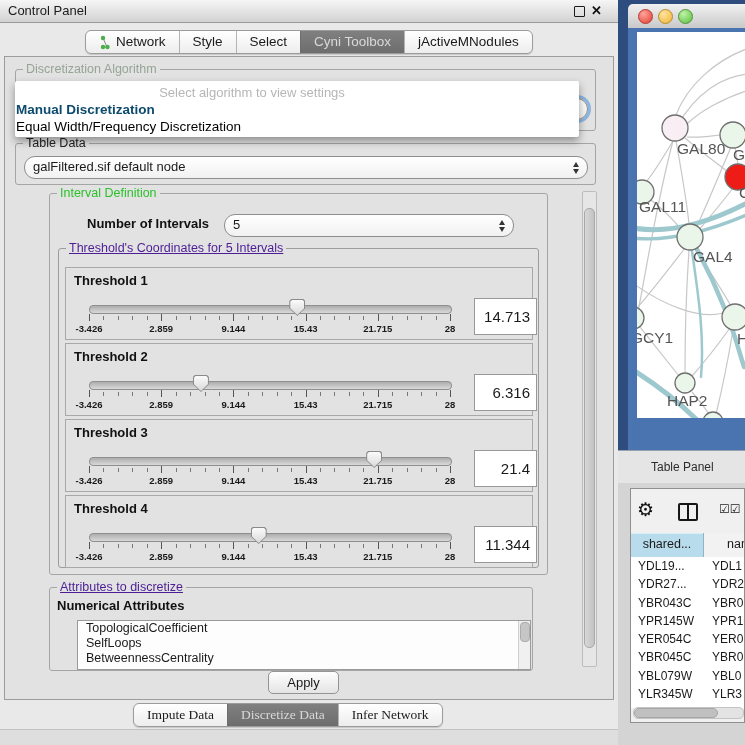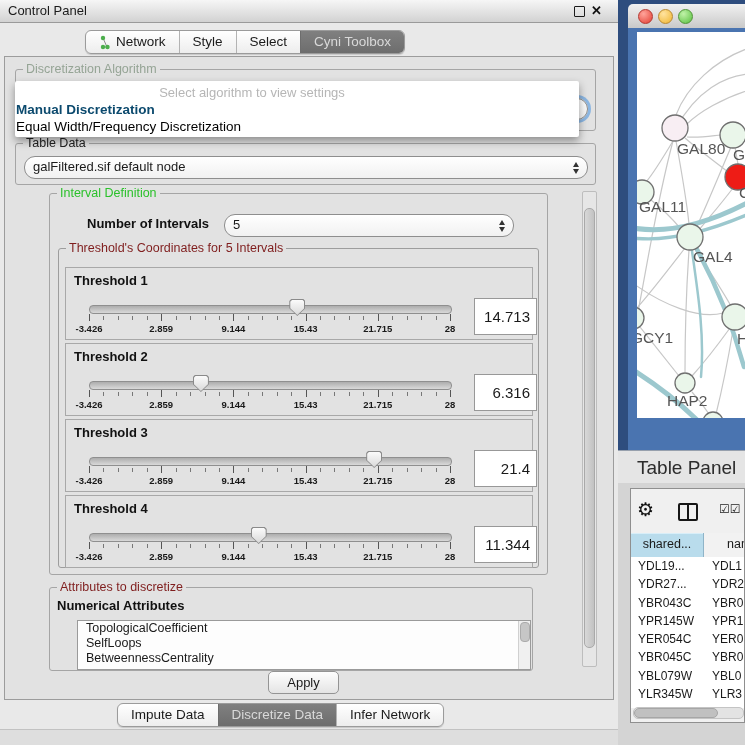"jActiveMNodules" div.tab { html: none -> <div> <span>jActiveMNodules</span> </div> }
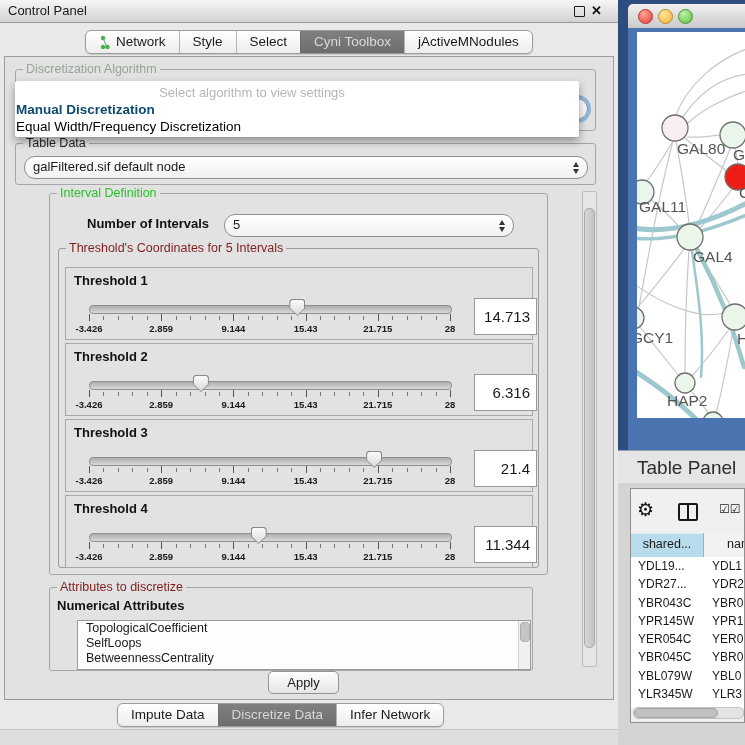"Threshold's Coordinates for 5 Intervals" .t-blue { color: #7f1d1d -> #4c1d95; text-decoration: none -> underline }
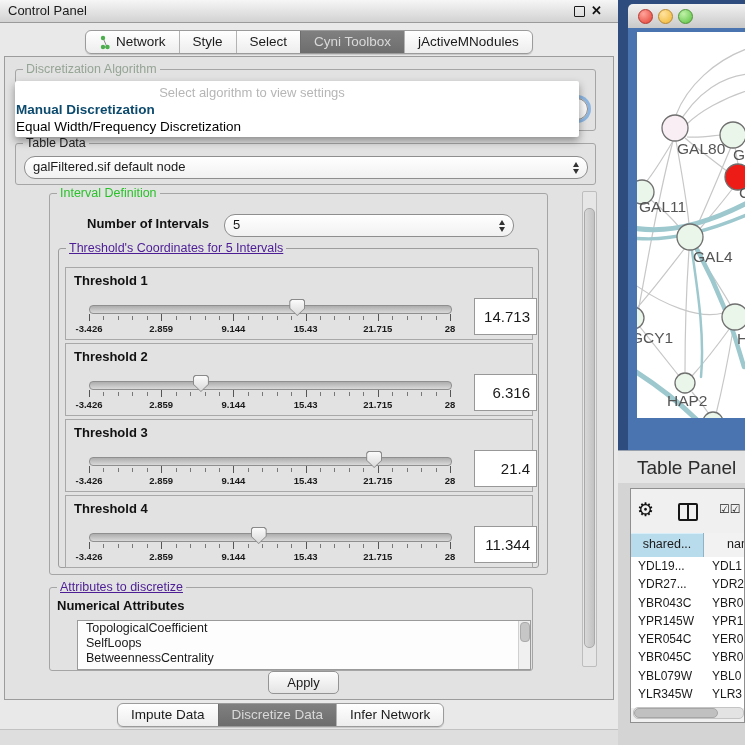"Table Panel" .tp-title { font-size: 19px -> 12px; left: 19px -> 33px }
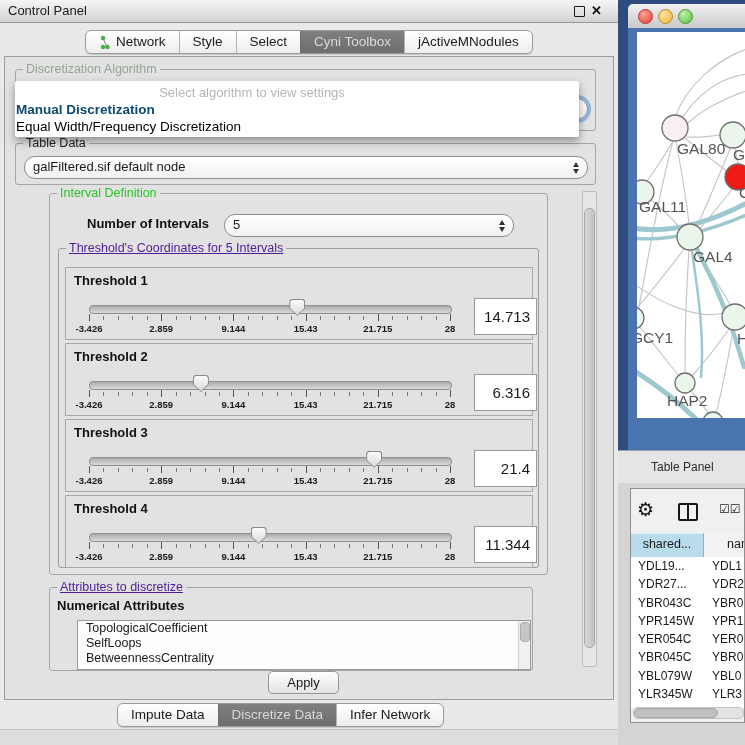"Impute Data" .bottom-tabs { font-family: none -> Liberation Serif, serif; left: 117px -> 133px }
